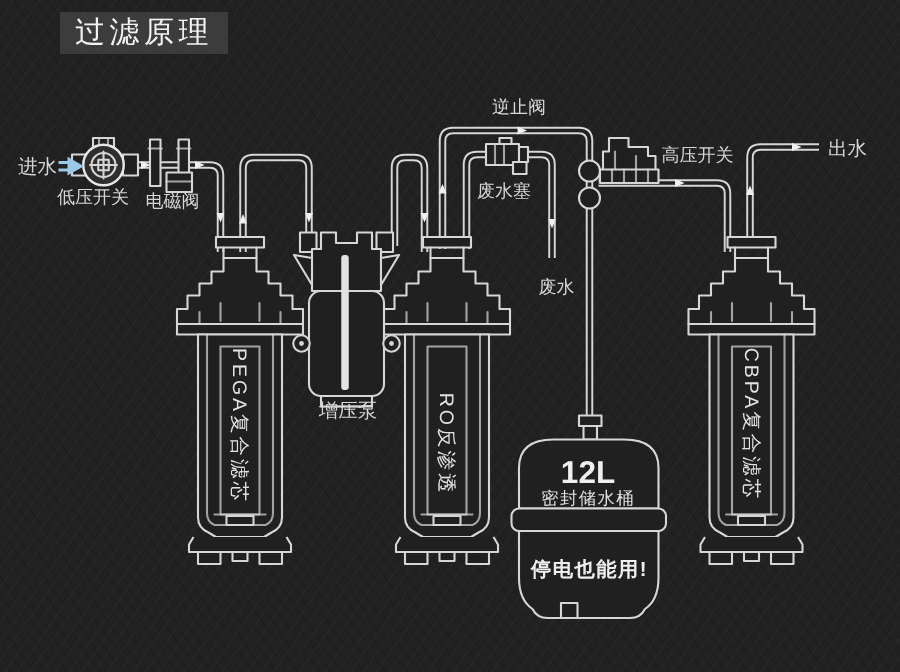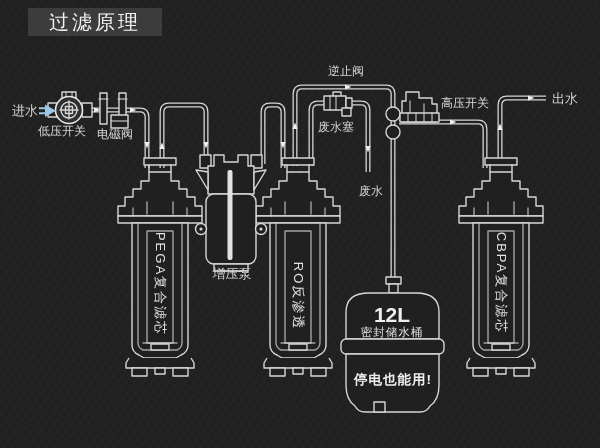"过滤原理" .title-box { left: 28px -> 40px; padding: 0 21px -> 0 10px }
